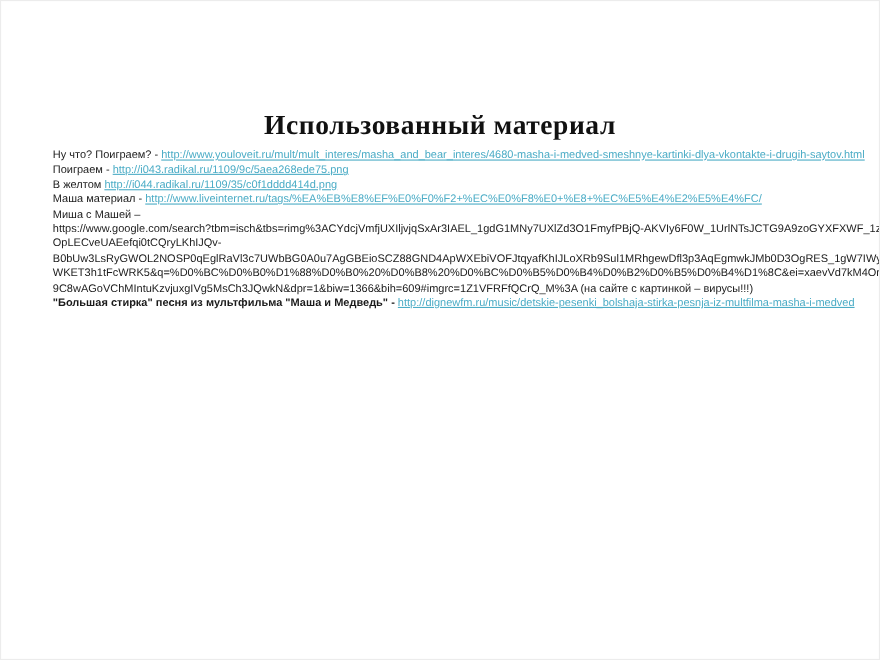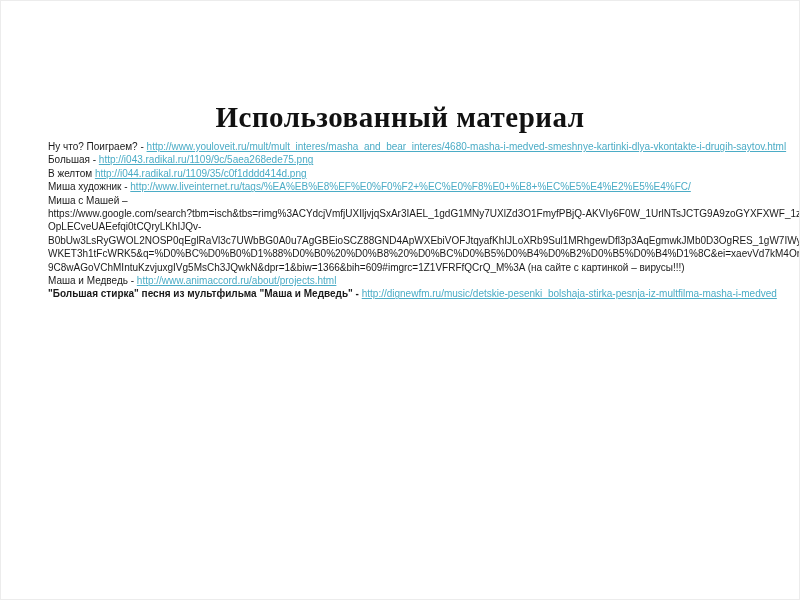"Использованный материал" .title { font-size: 29px -> 25px }
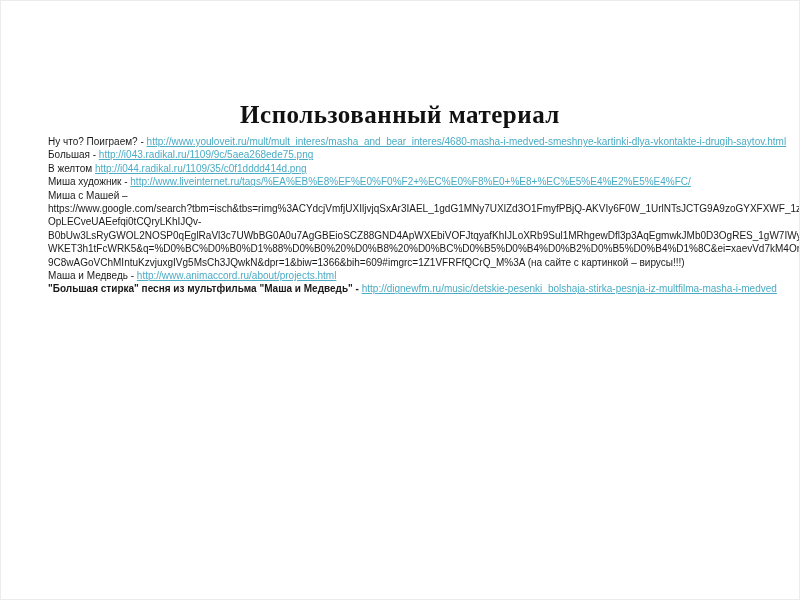"Большая -" span.label { text: Большая -> Поиграем }
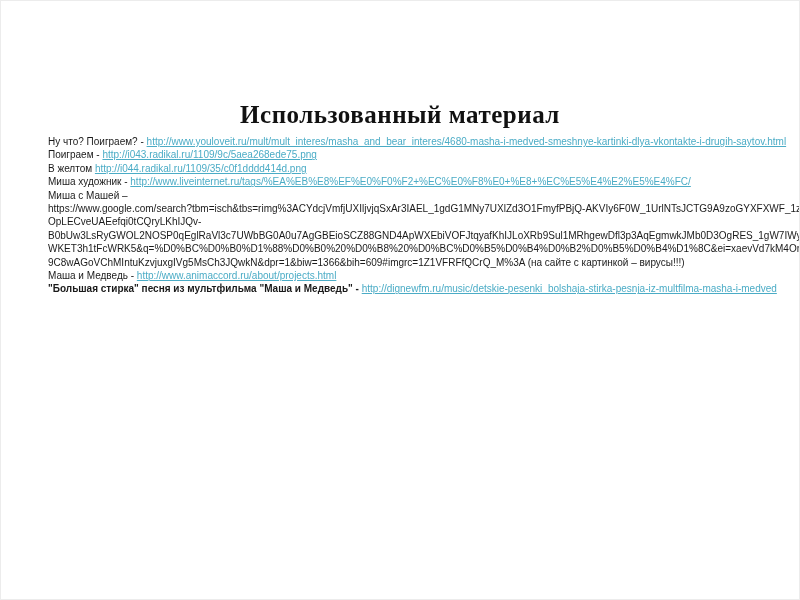"Миша художник -" span.label { text: Миша художник -> Маша материал }
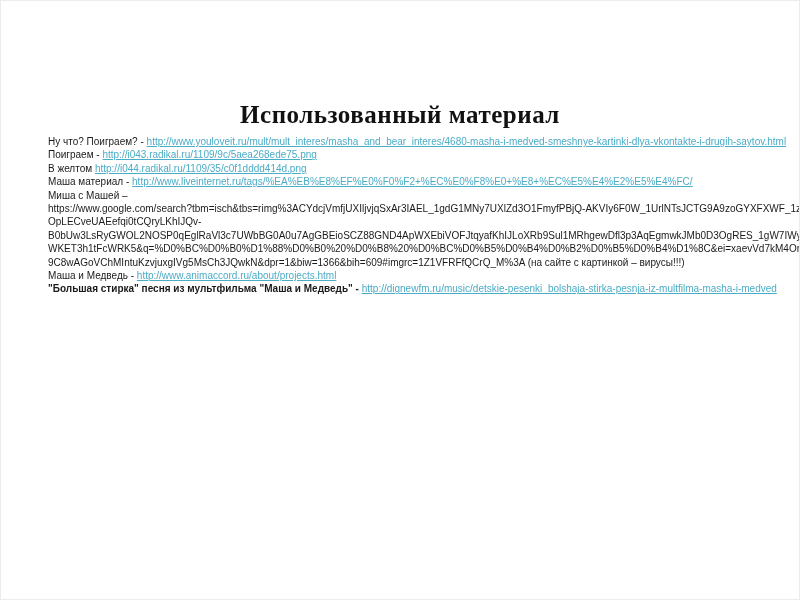"Маша и Медведь -" div.row { html: <div> <span>Маша и Медведь - </span><a>http://www.animaccord.ru/about/projects.html</a> </div> -> none }
